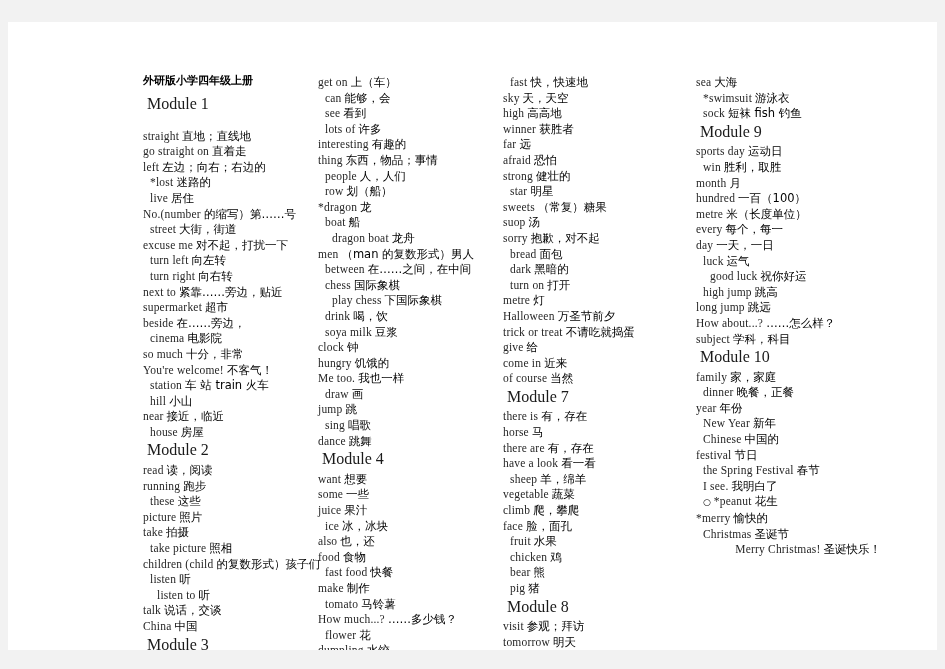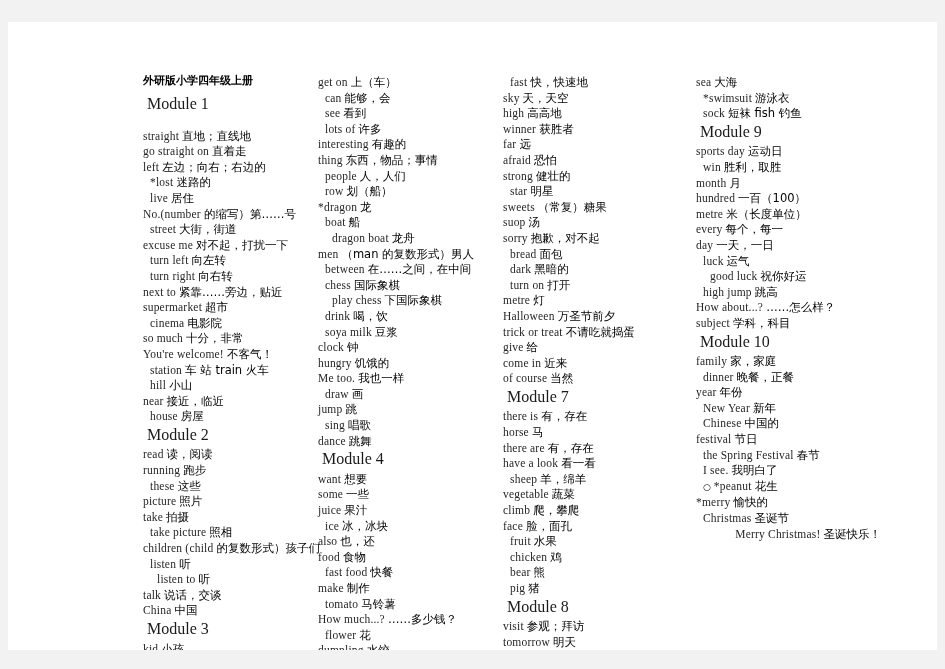"long jump 跳远" div.entry { html: none -> <div><span>long jump</span><span>跳远</span></div> }
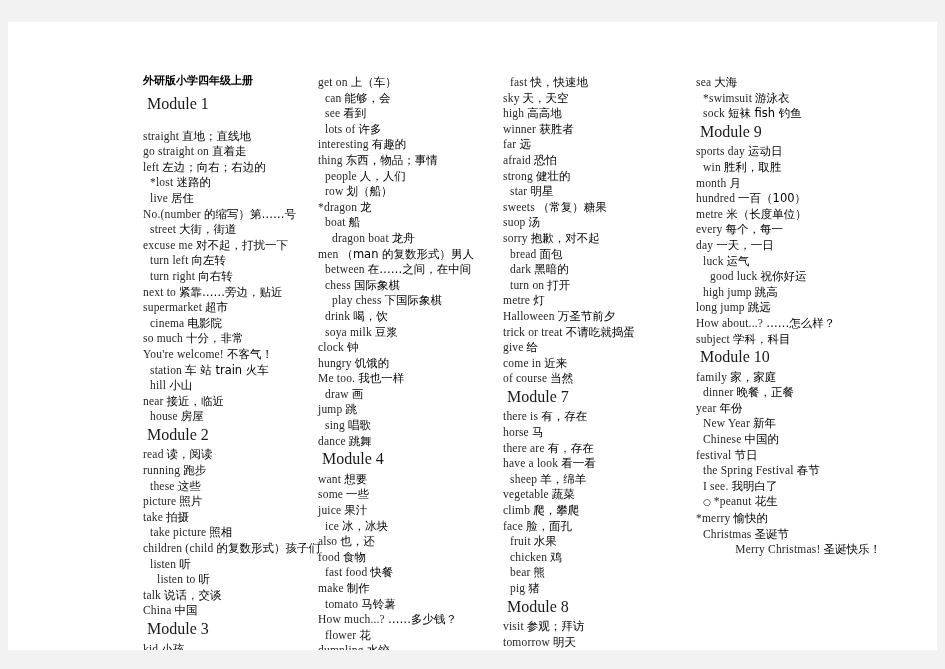"beside 在……旁边，" div.entry { html: none -> <div><span>beside</span><span>在……旁边，</span></div> }
